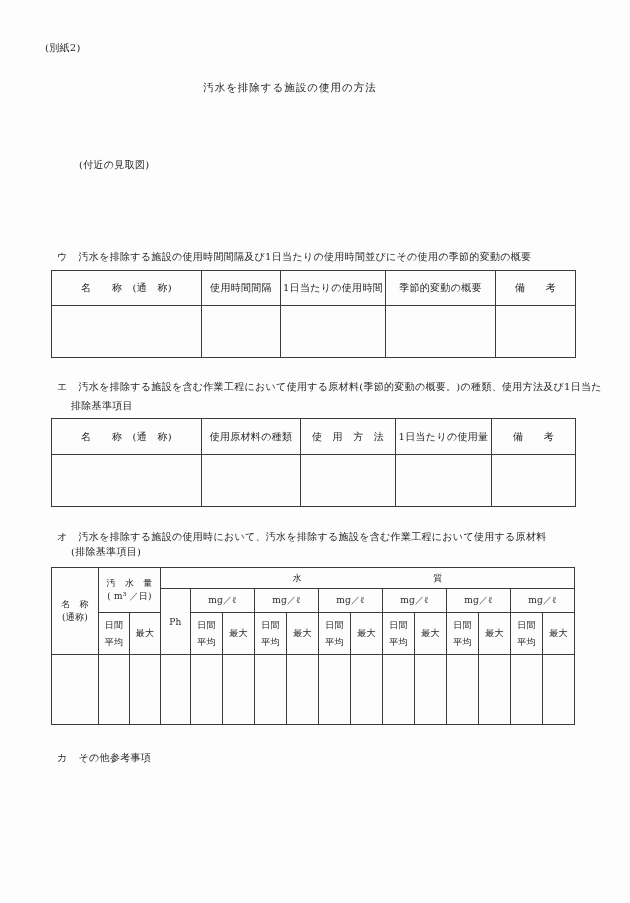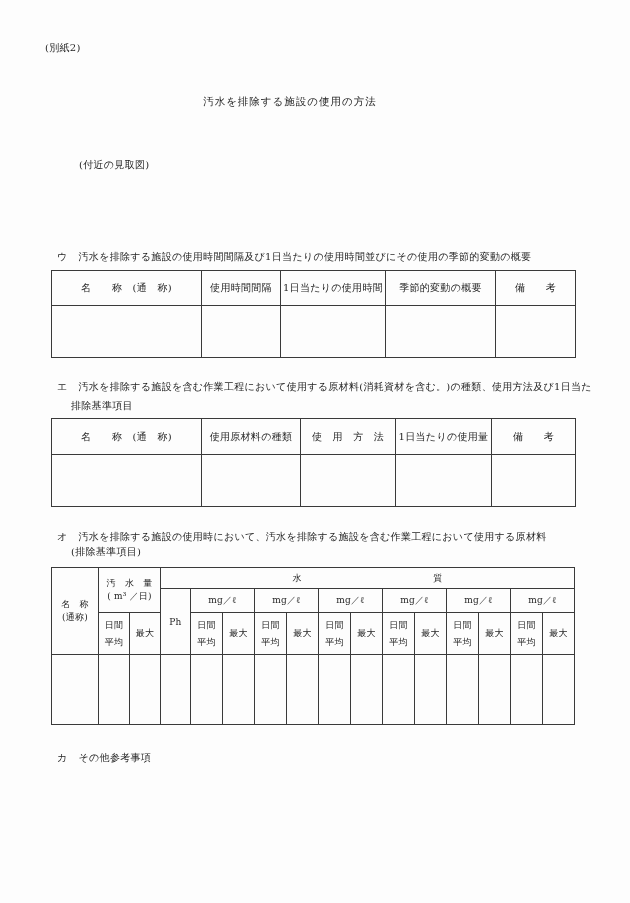"汚水を排除する施設の使用の方法" .title { margin-top: 14px -> none }
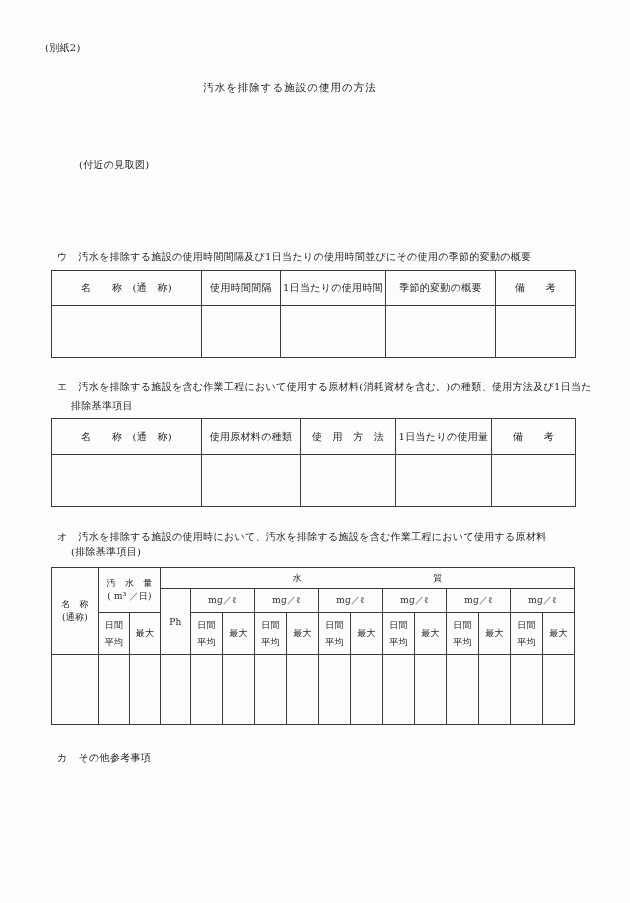"汚水を排除する施設を含む作業工程において使用する原材料(消耗資材を含む。)の種類" span { text: 消耗資材を含む -> 季節的変動の概要 }
